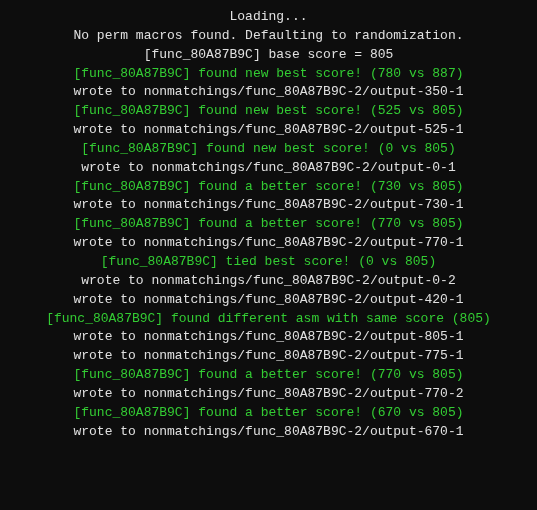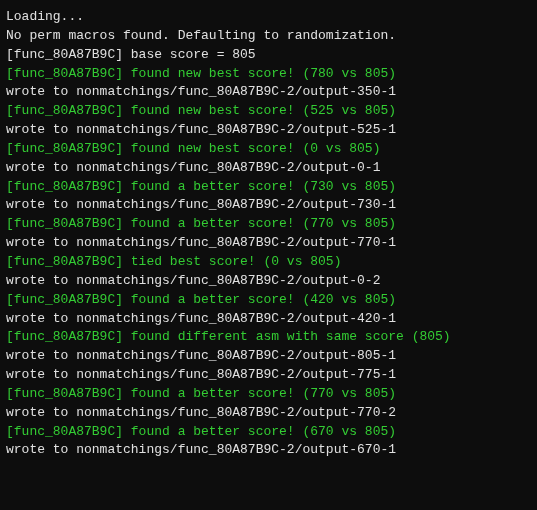"Loading..." * { text-align: none -> center }
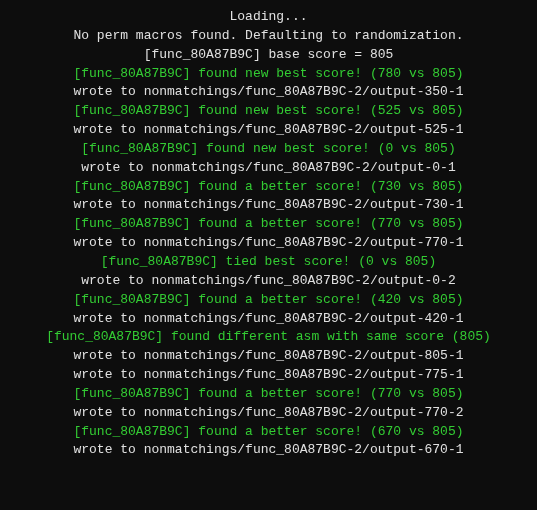"[func_80A87B9C] found new best score! (780" span.terminal-line { text: 805 -> 887 }
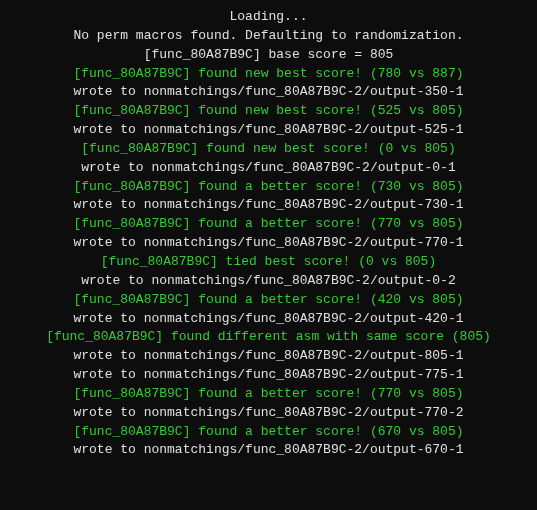"[func_80A87B9C] found a better score! (420" span.terminal-line { html: <span>[func_80A87B9C] found a better score! (420 vs 805)</span> -> none }
